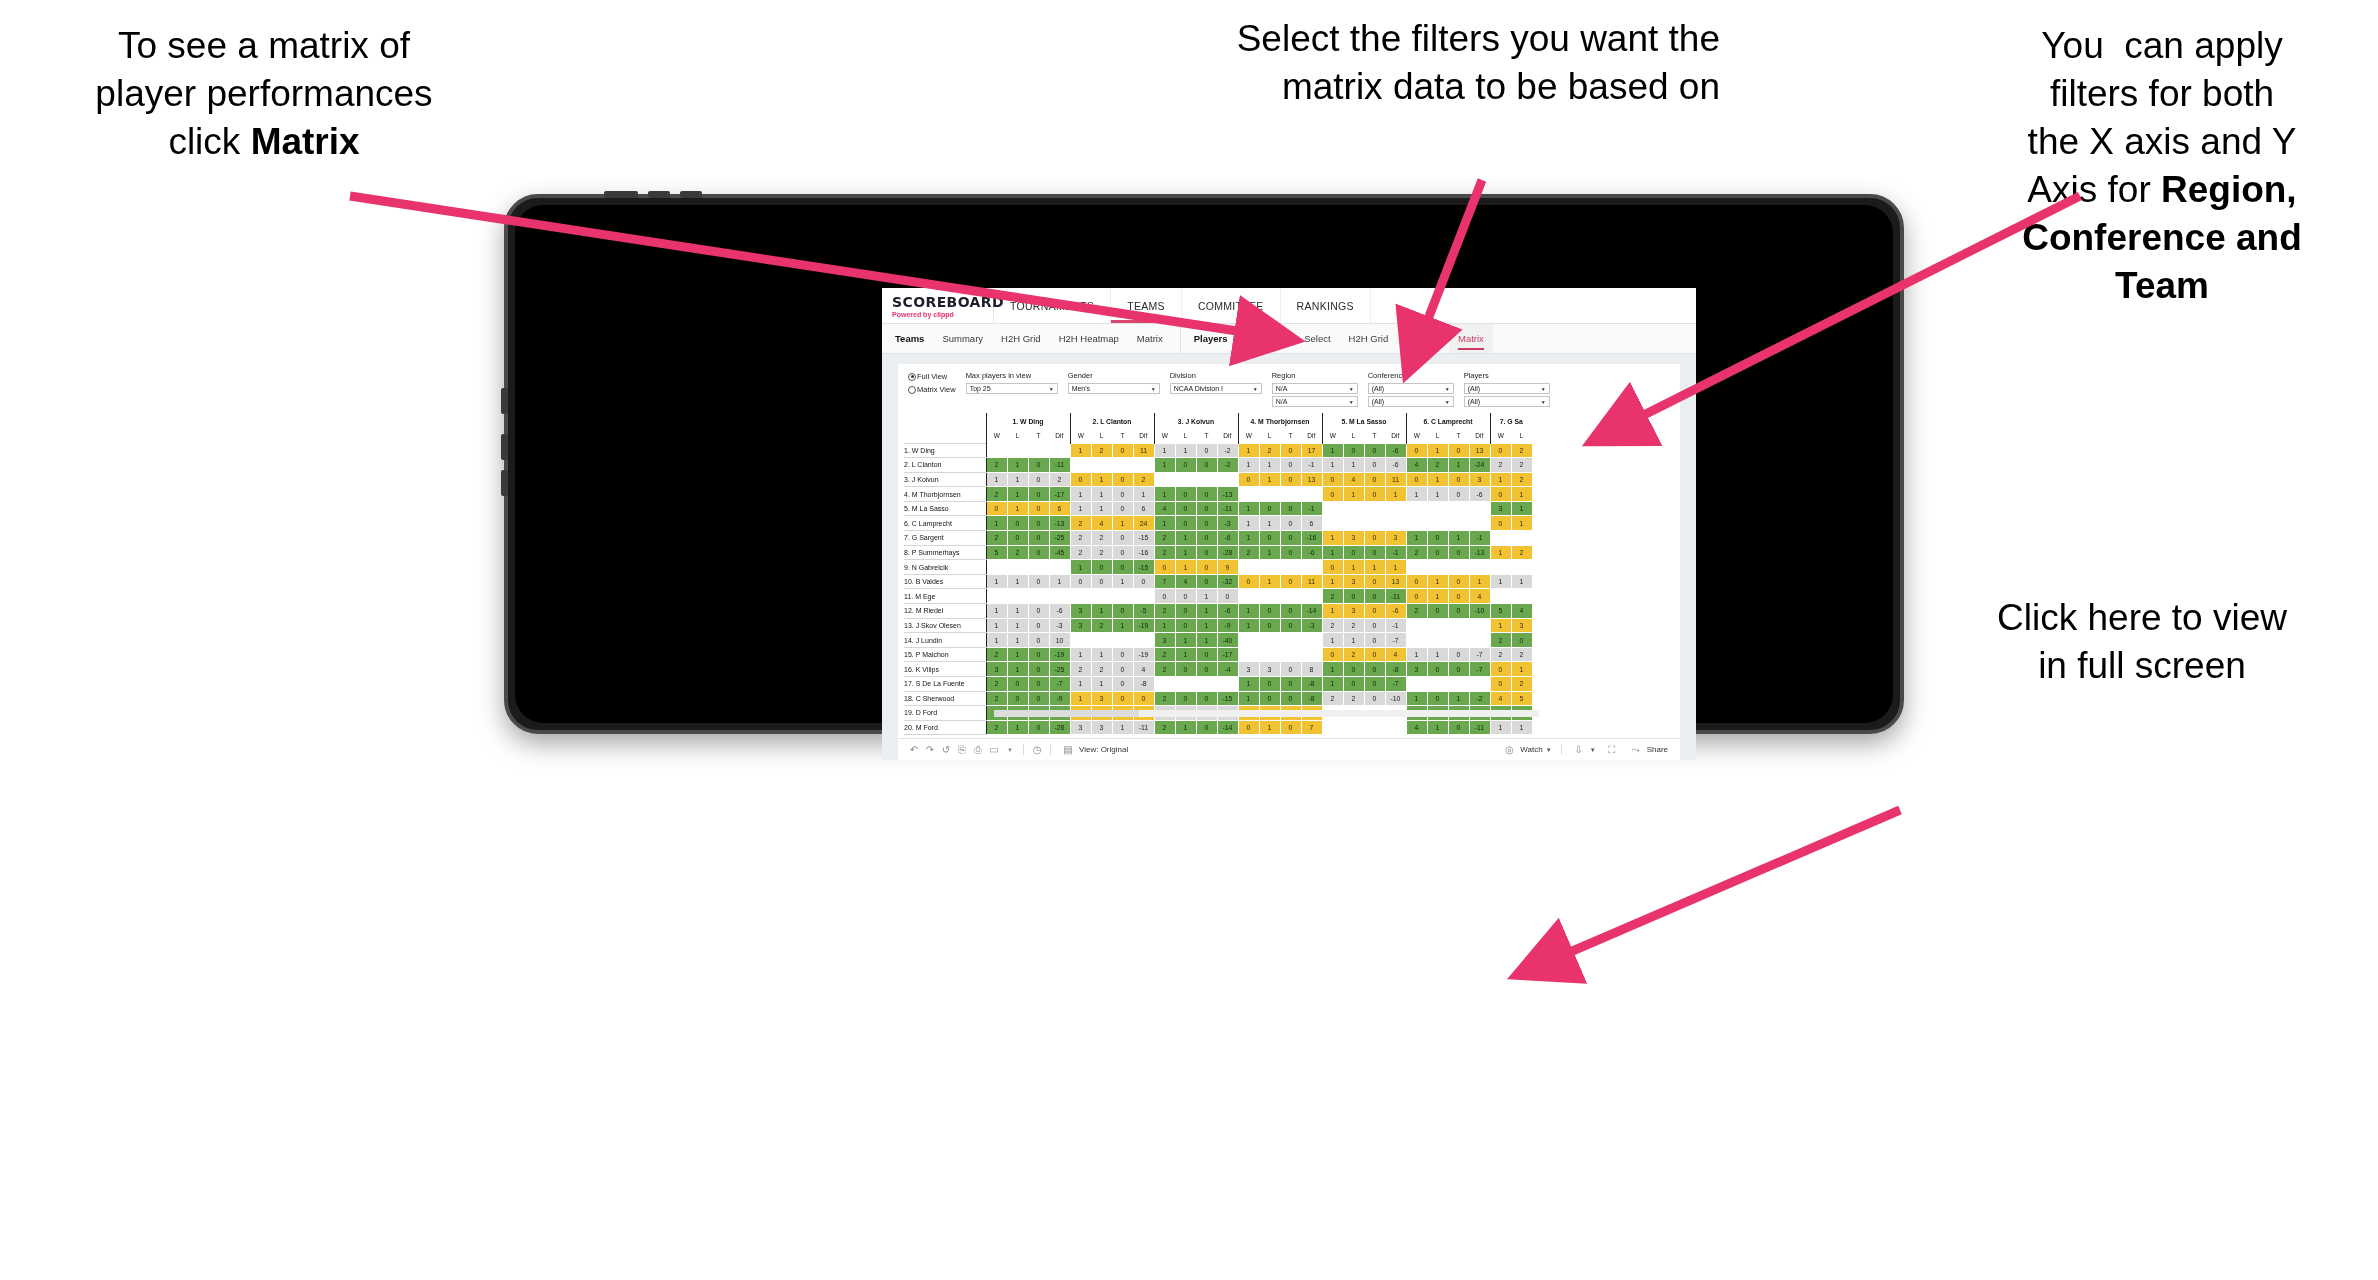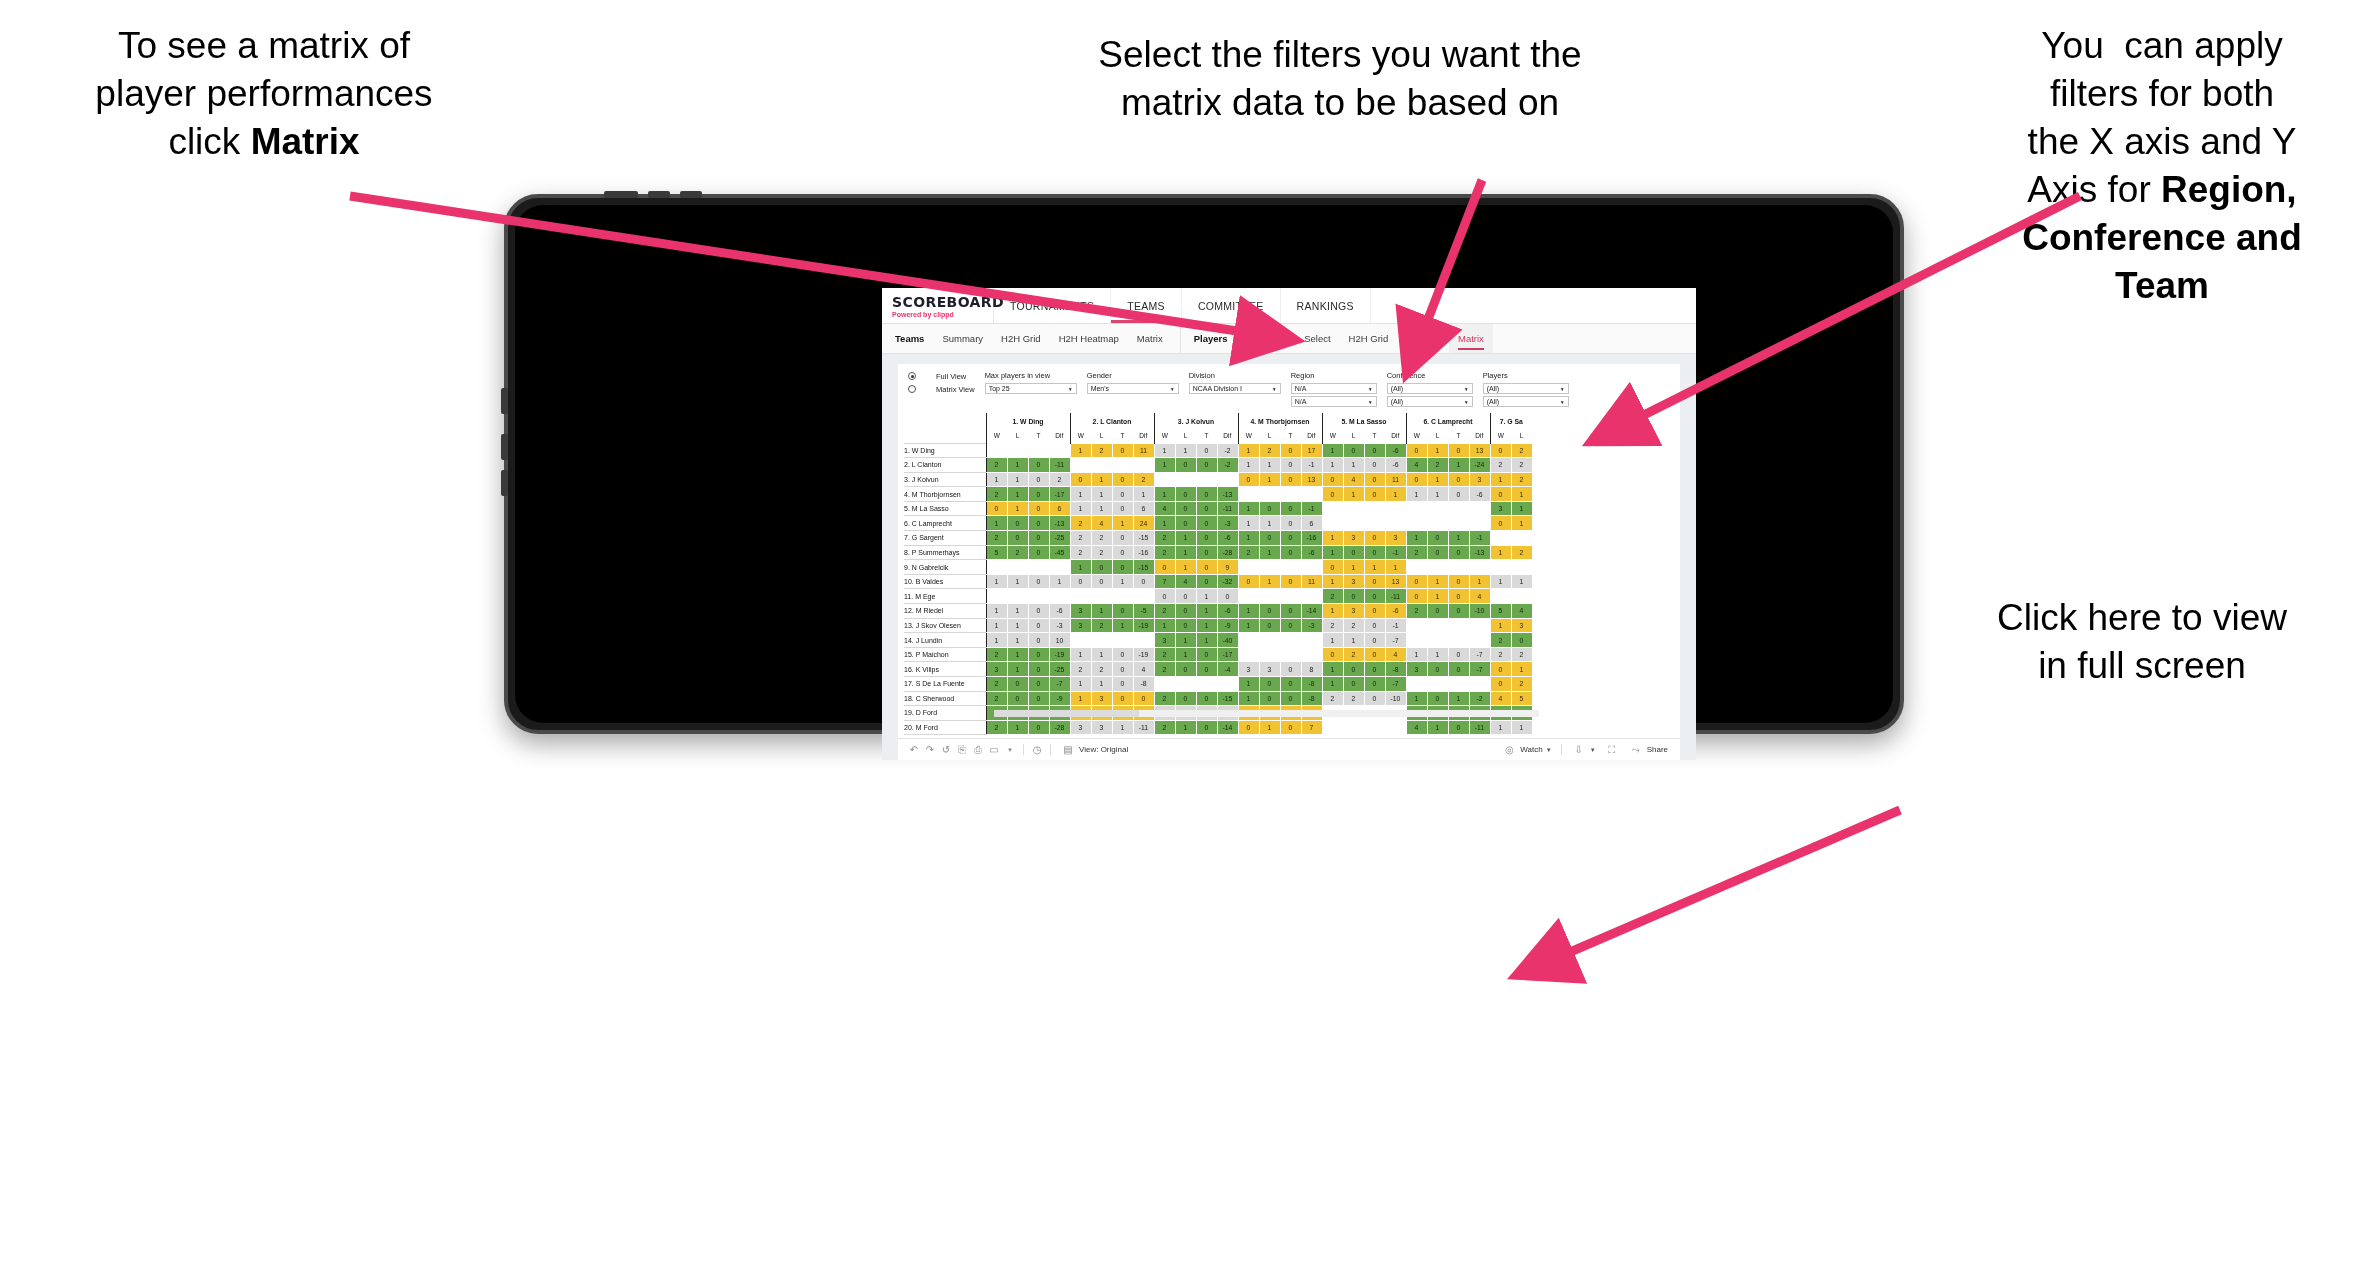"Select the filters you want" #anno-filters { text-align: center -> right; top: 31px -> 15px }
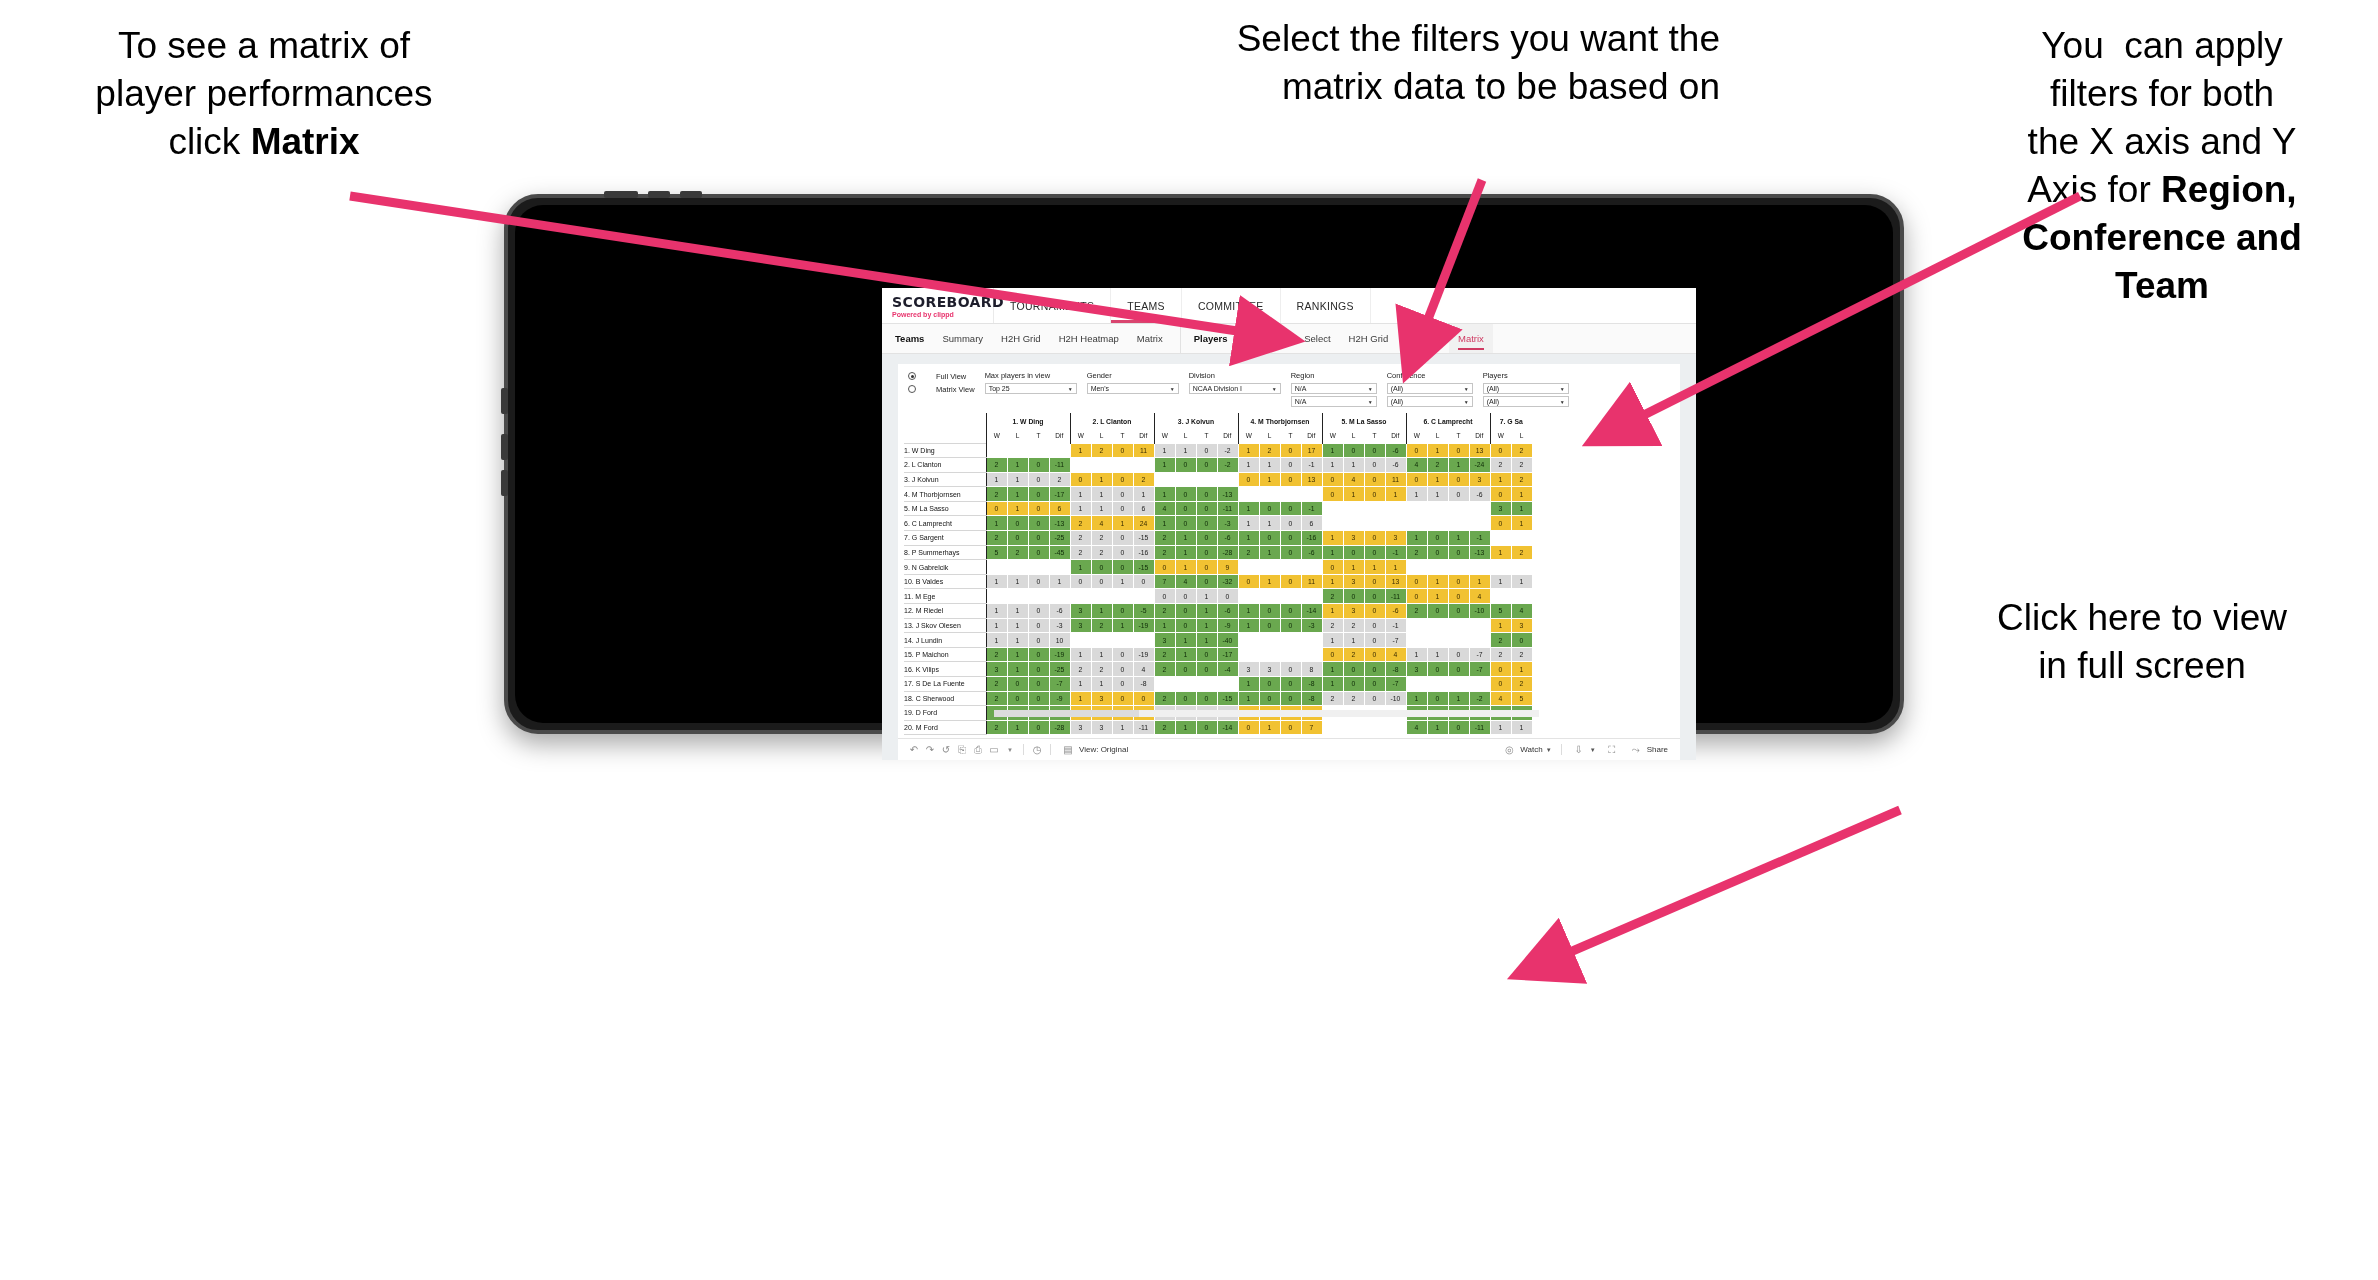"Full View" .radio-row { align-items: flex-start -> center; gap: 20px -> 1px }
